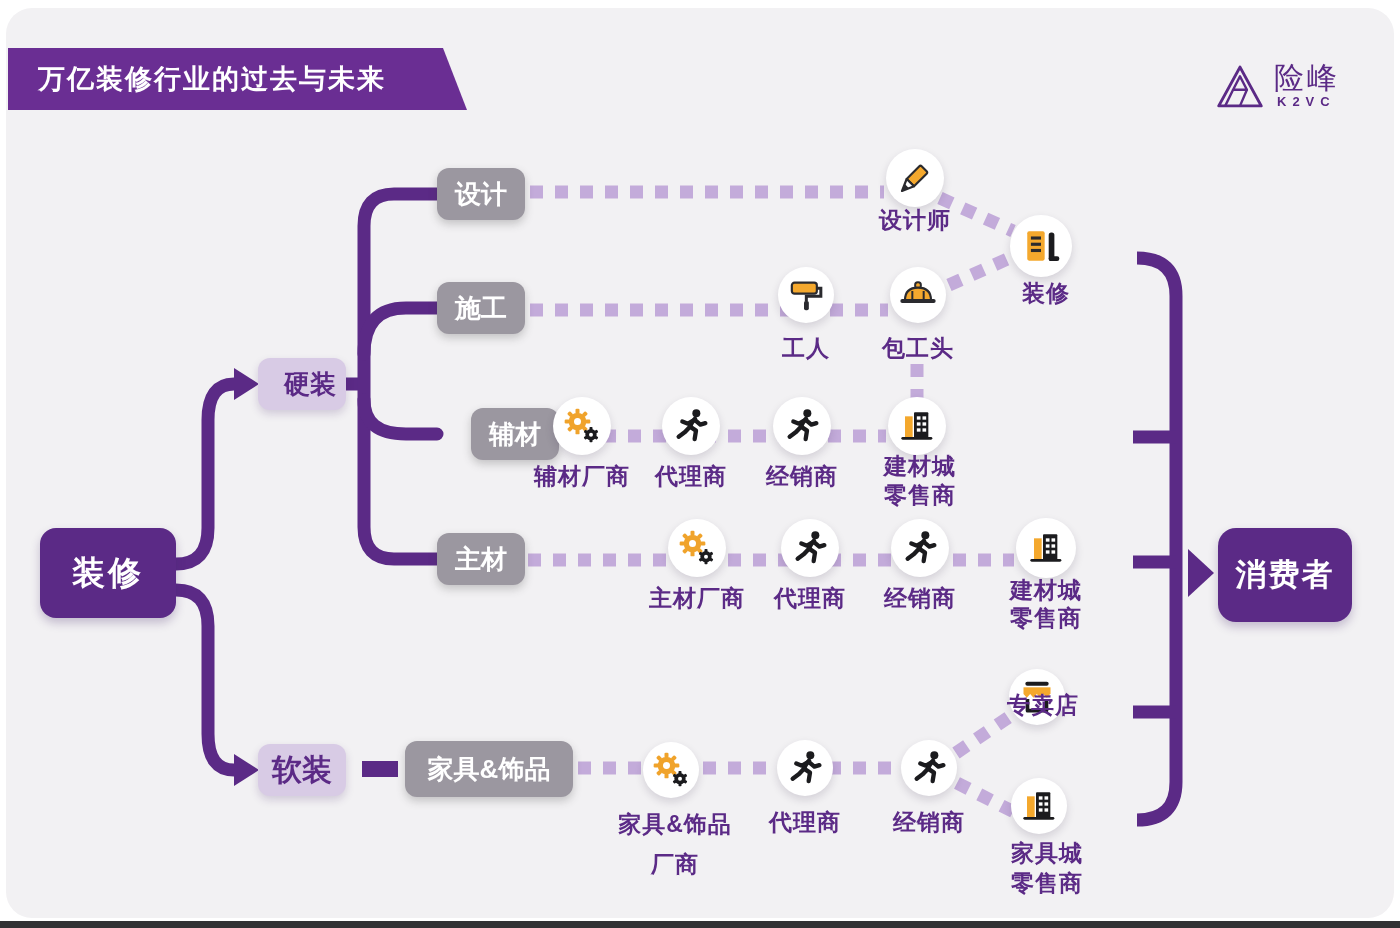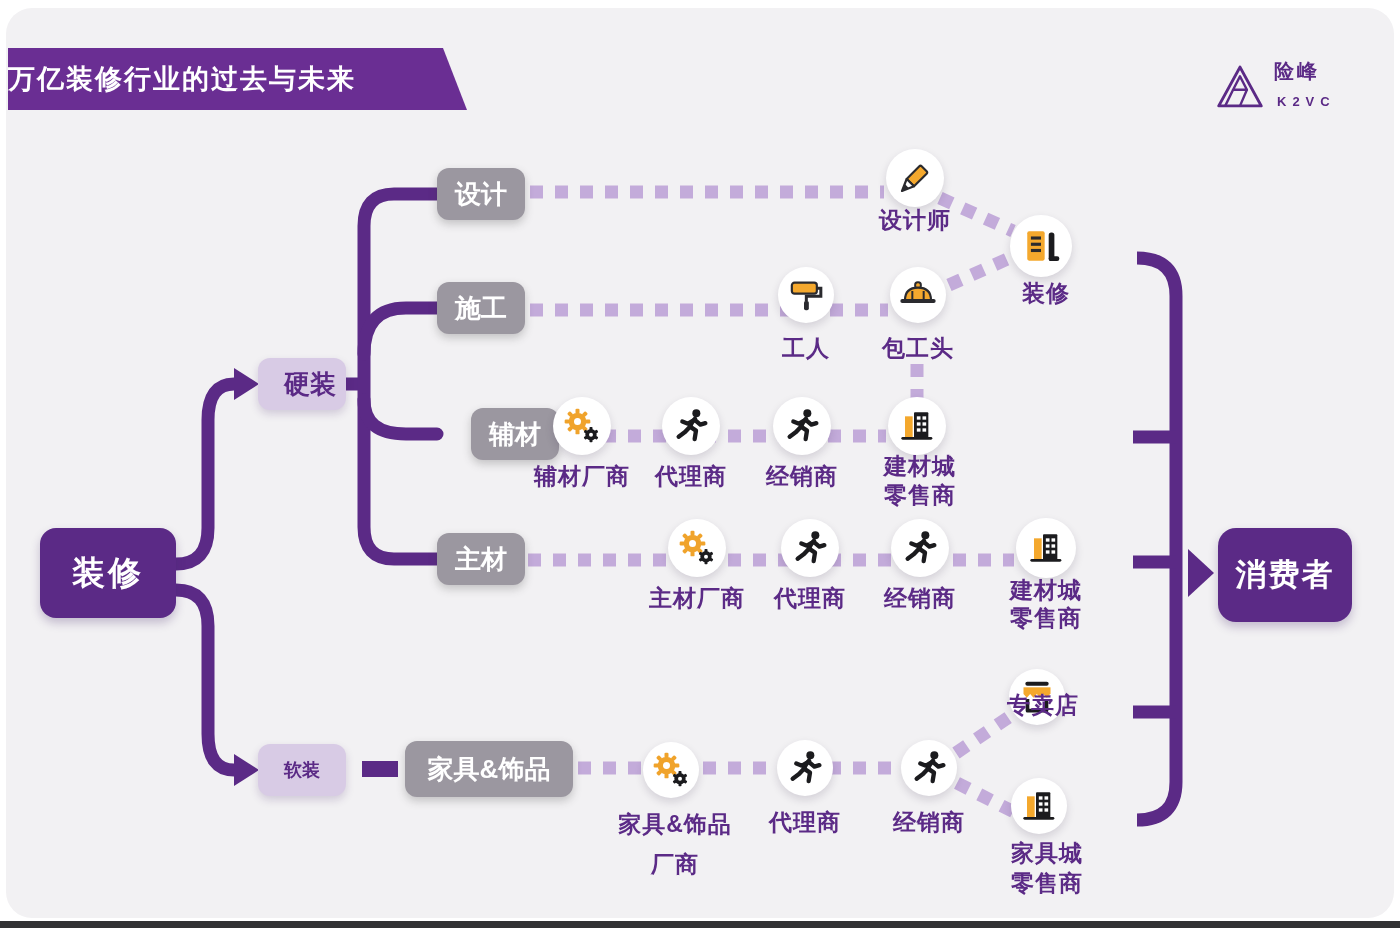"万亿装修行业的过去与未来" .banner { padding-left: none -> 30px }
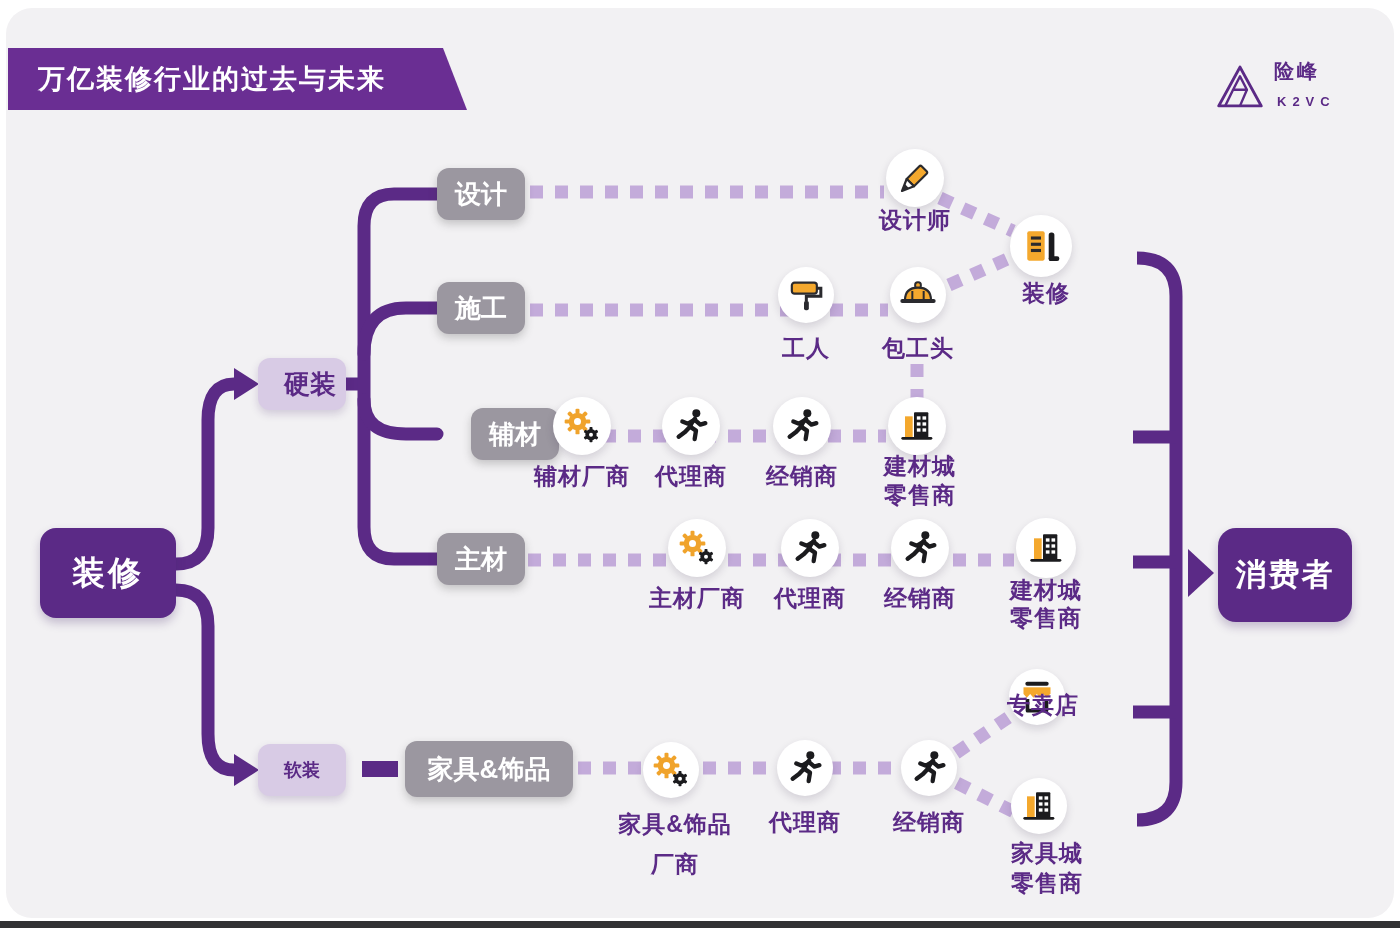"险峰" .logo-name { font-size: 20px -> 30px; font-weight: bold -> normal }
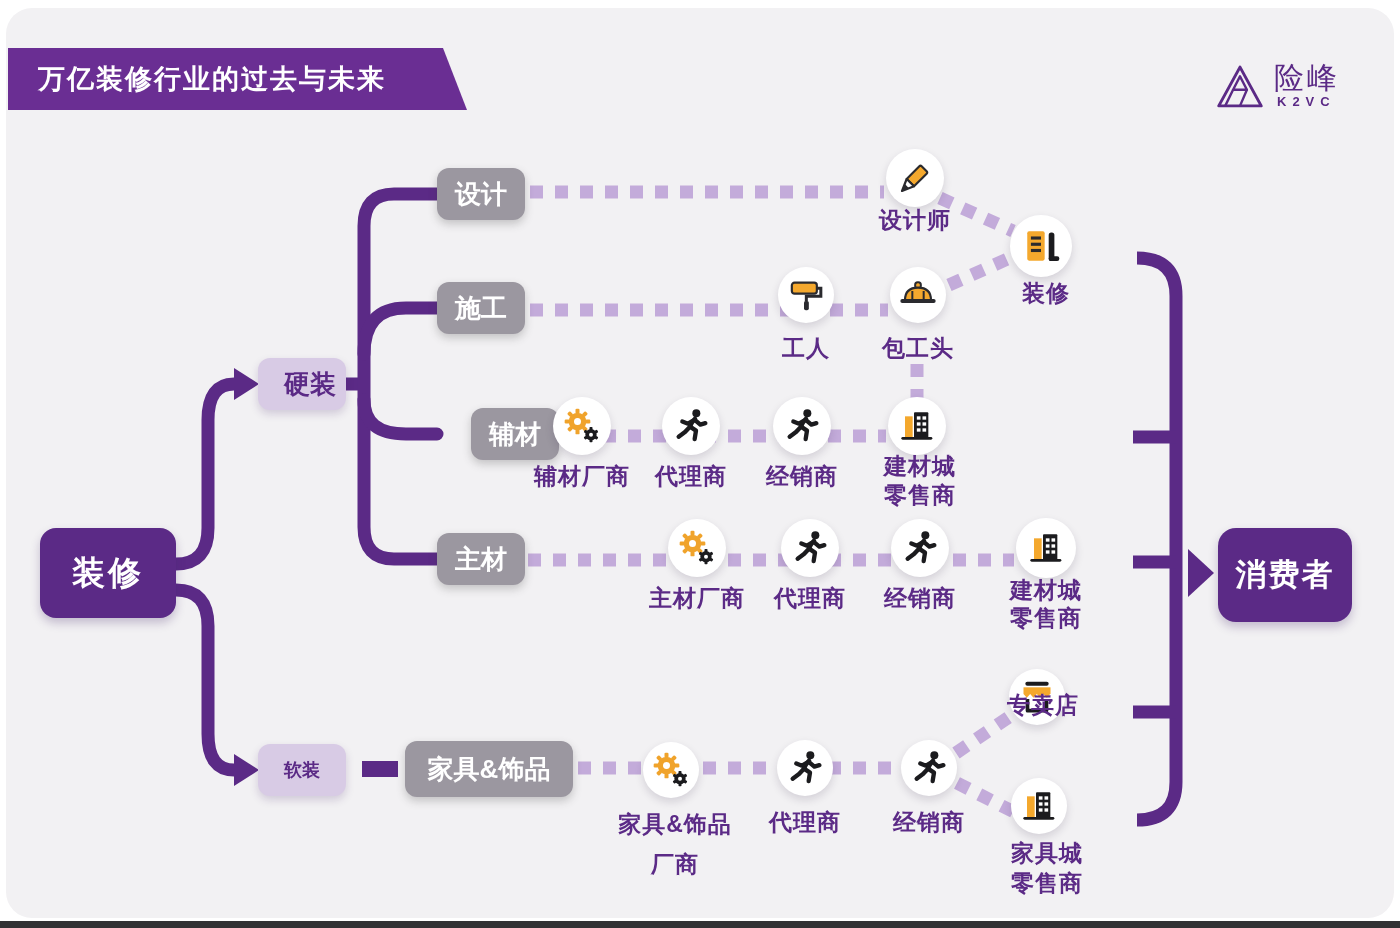"软装" div.box { font-size: 18px -> 30px }
